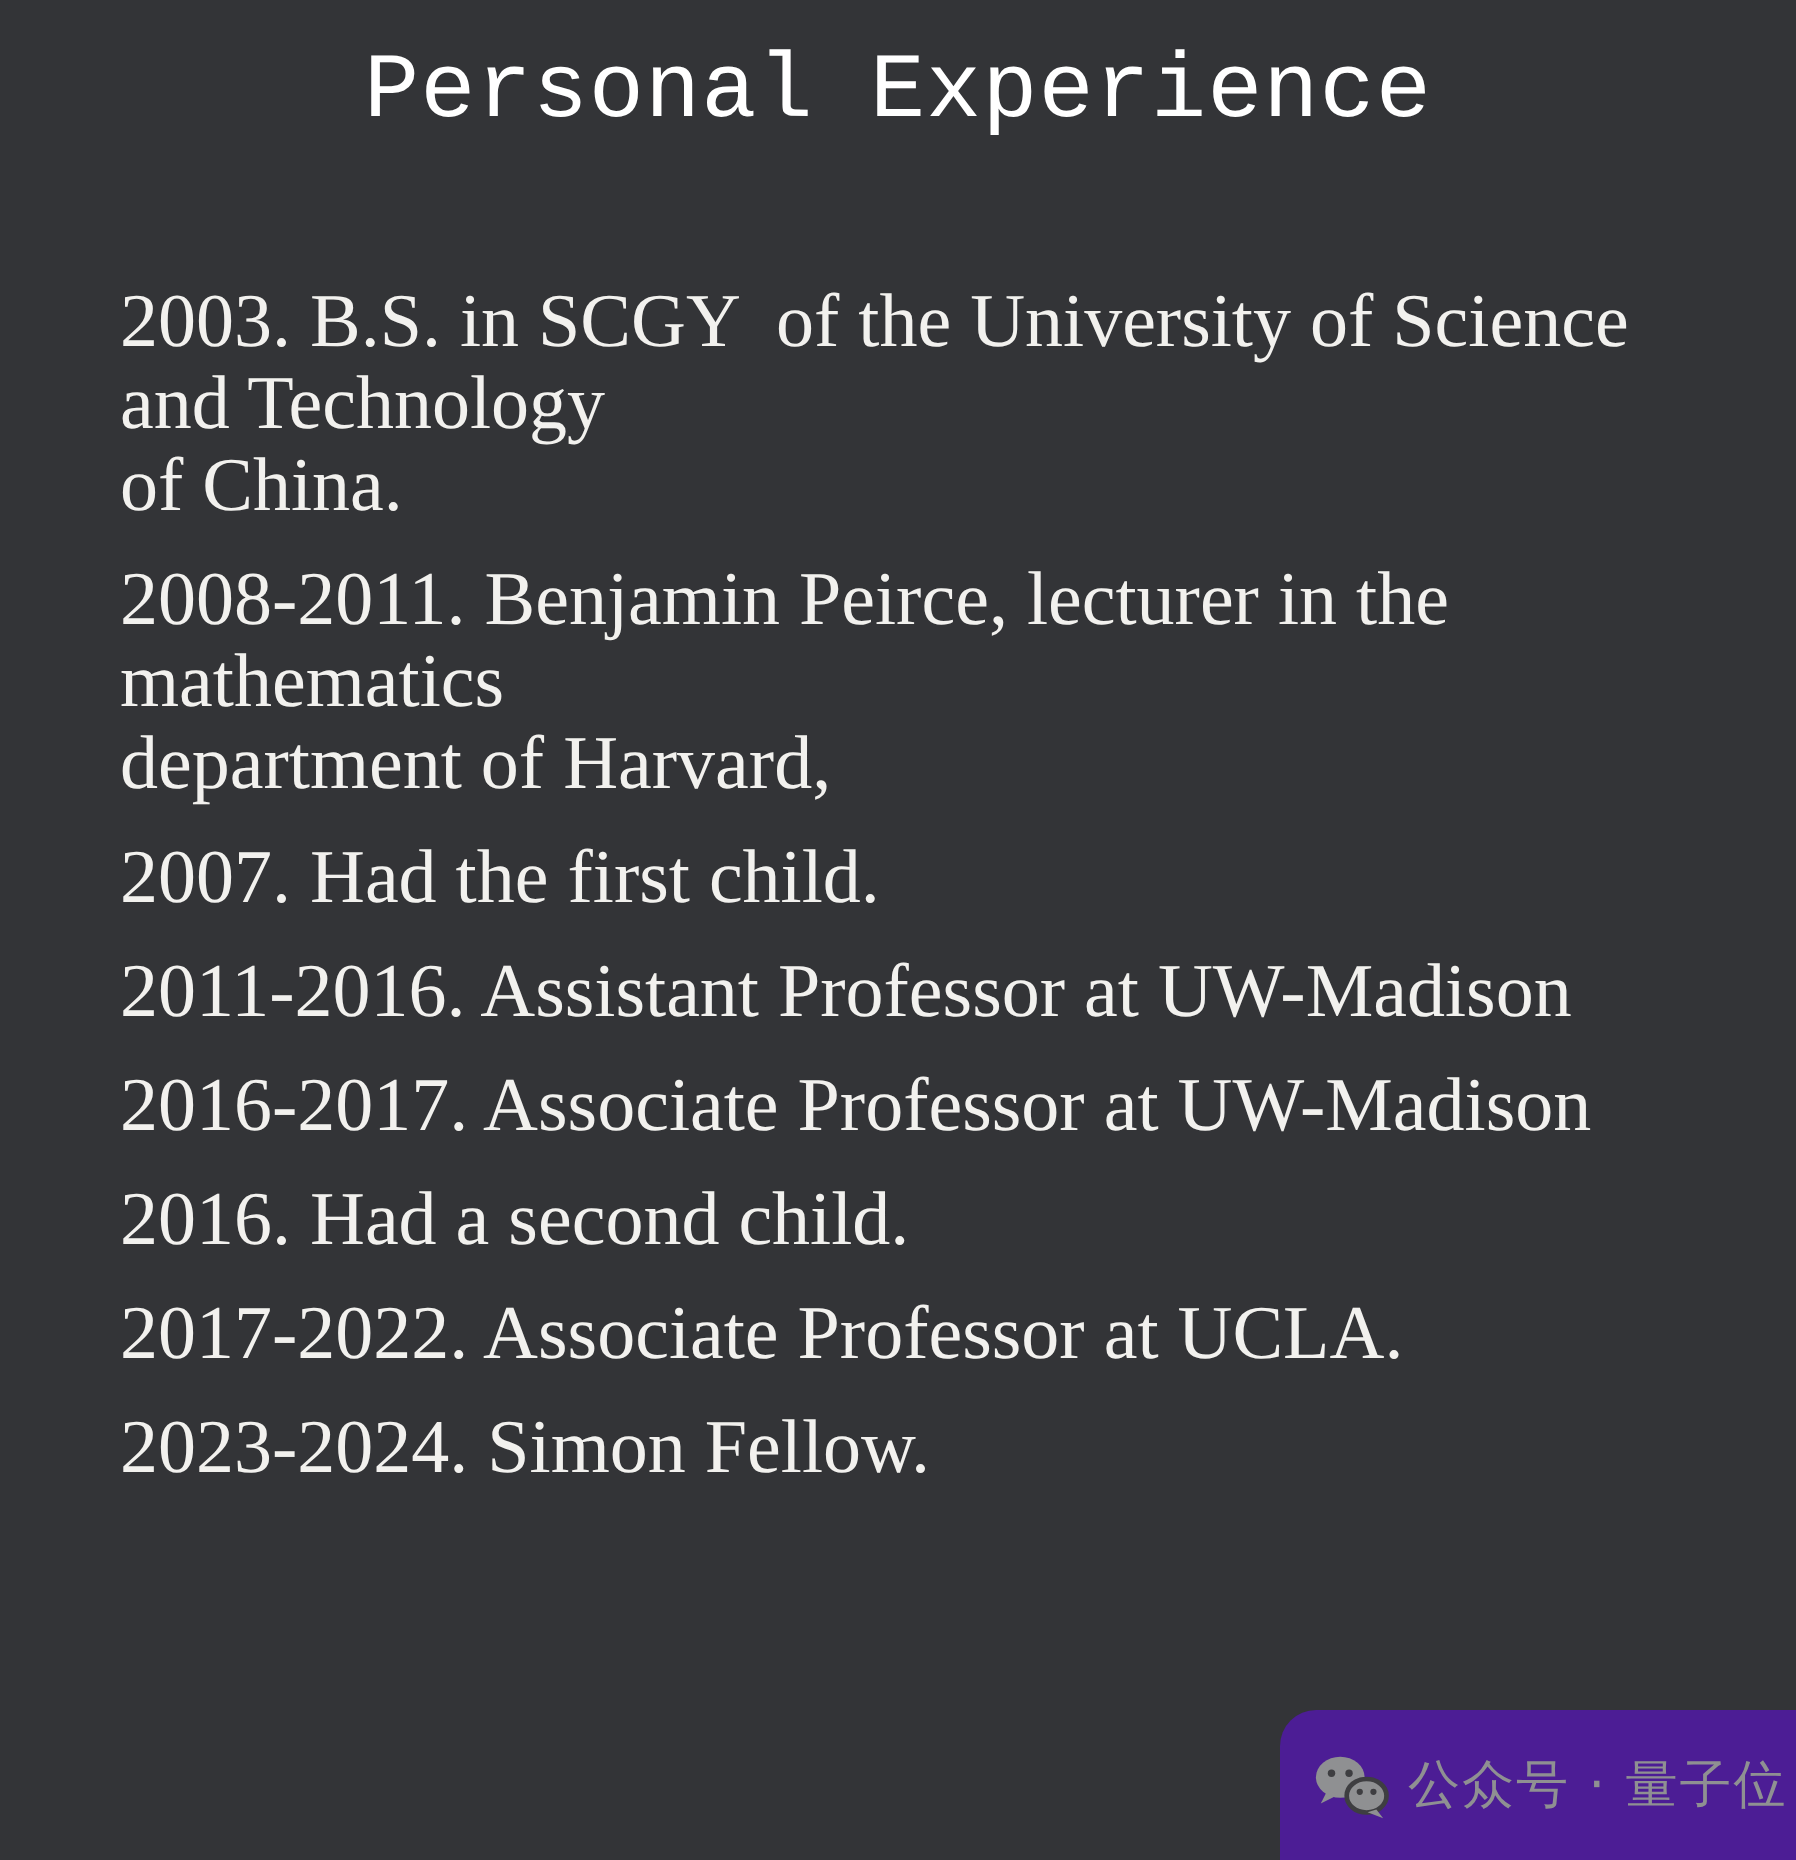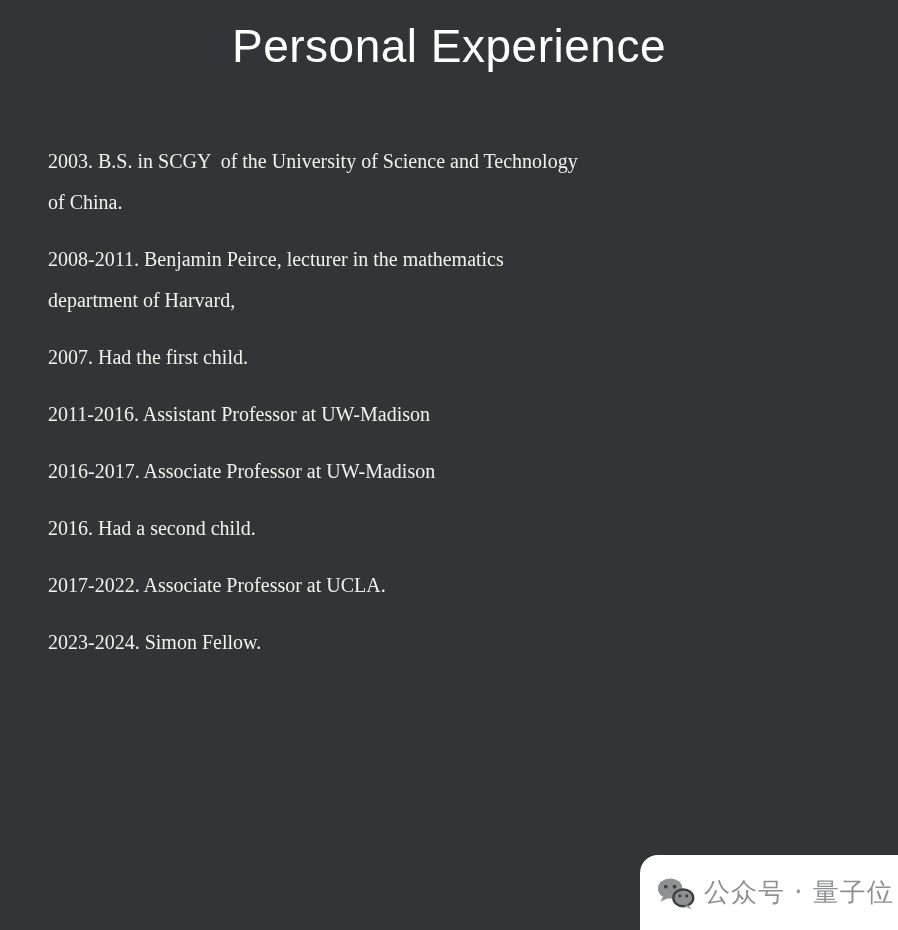"Personal Experience" .slide-title { font-family: Liberation Sans, sans-serif -> Liberation Mono, monospace }
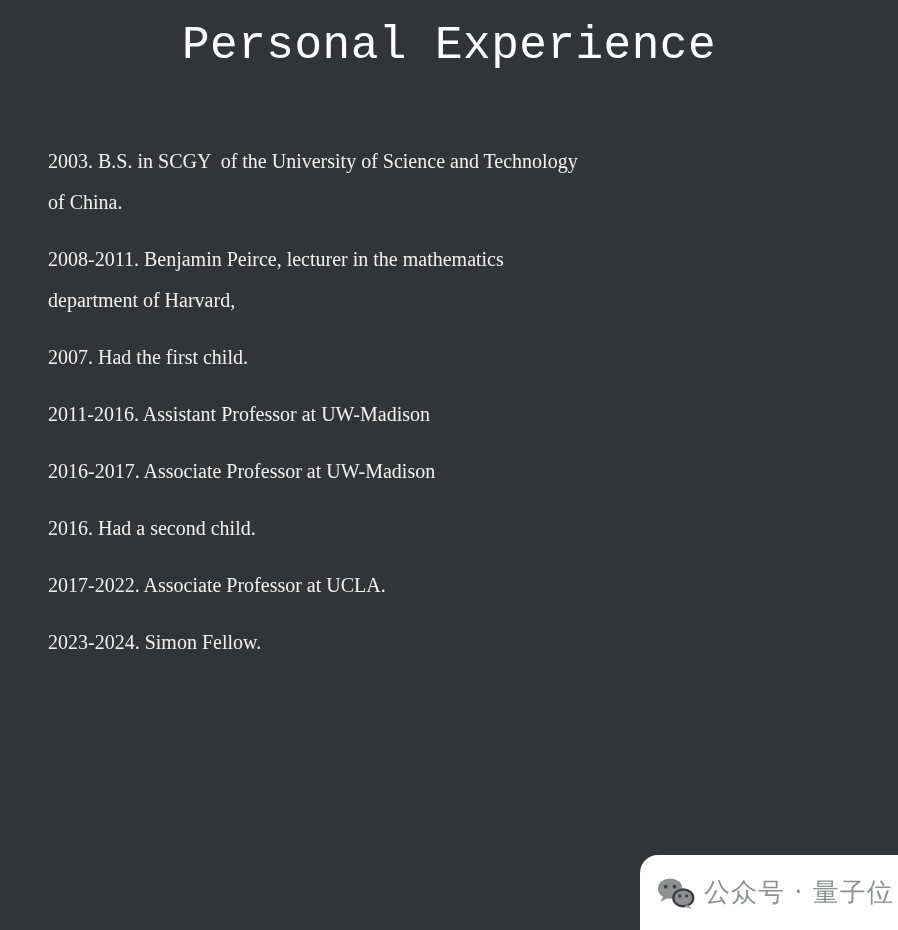"2003. B.S. in SCGY of" .timeline { font-size: 20px -> 38px; margin: 68px 24px 0 48px -> 68px 24px 0 60px }
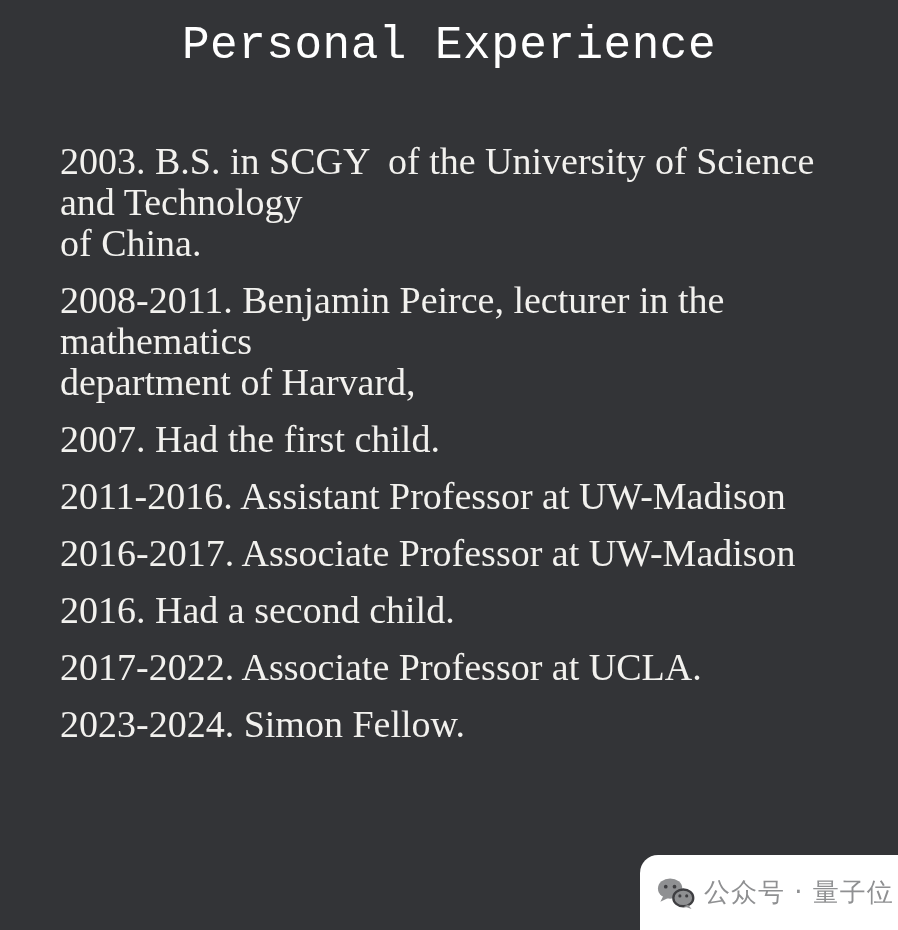"公众号 · 量子位" .watermark { background: #ffffff -> #4c1d95 }
